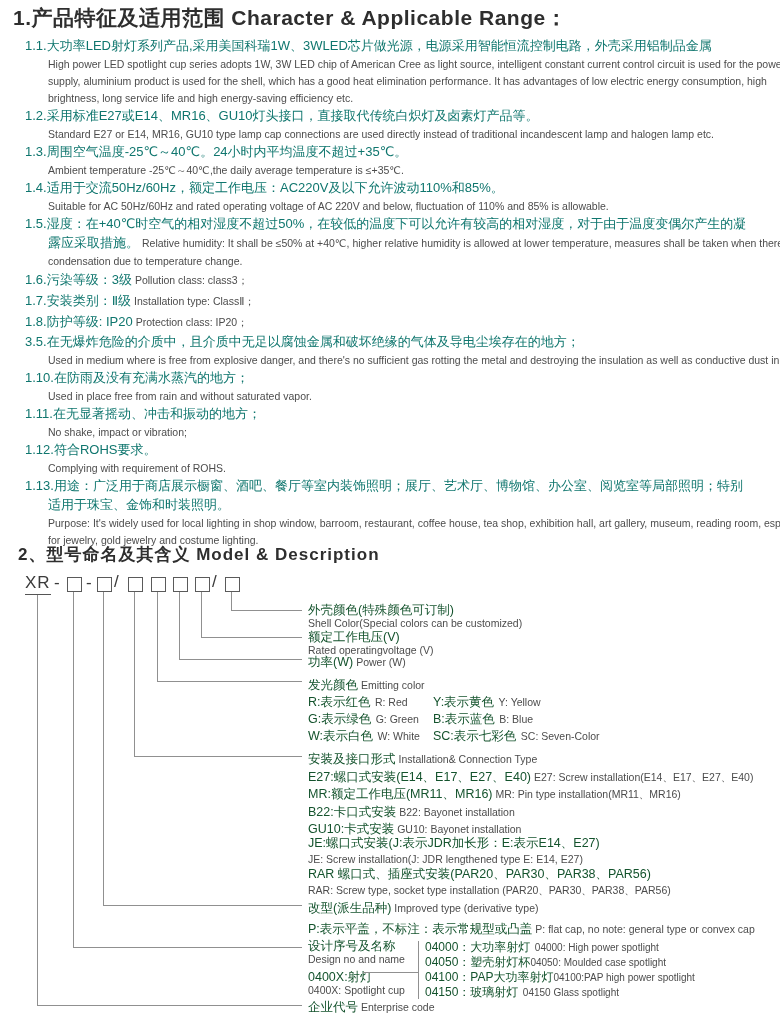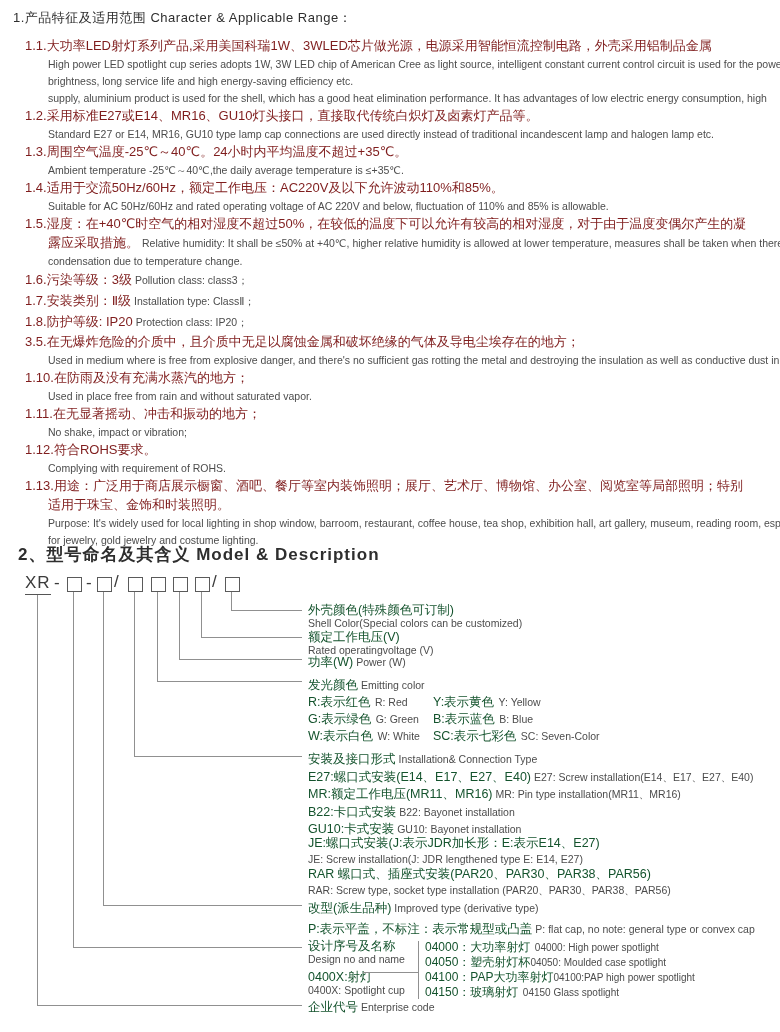"1.产品特征及适用范围 Character & Applicable" .sec1-title { font-size: 13px -> 21px; font-weight: normal -> bold }
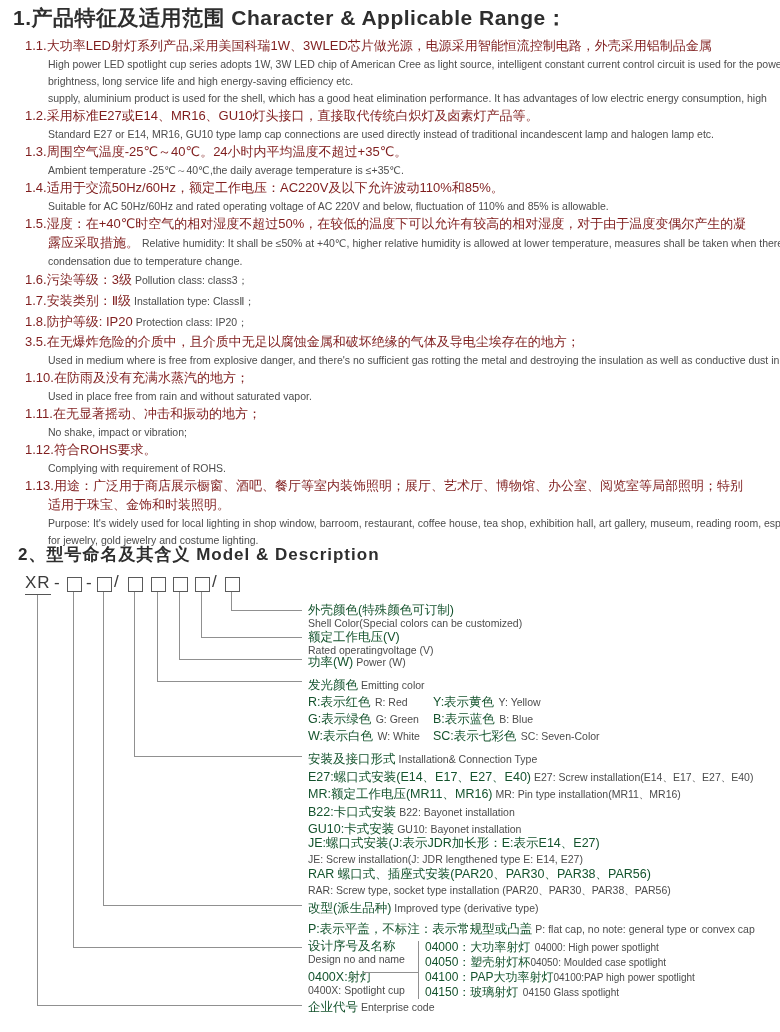"1.1.大功率LED射灯系列产品,采用美国科瑞1W、3WLED芯片做光源，电源采" .zh { color: #7f1d1d -> #0f766e }
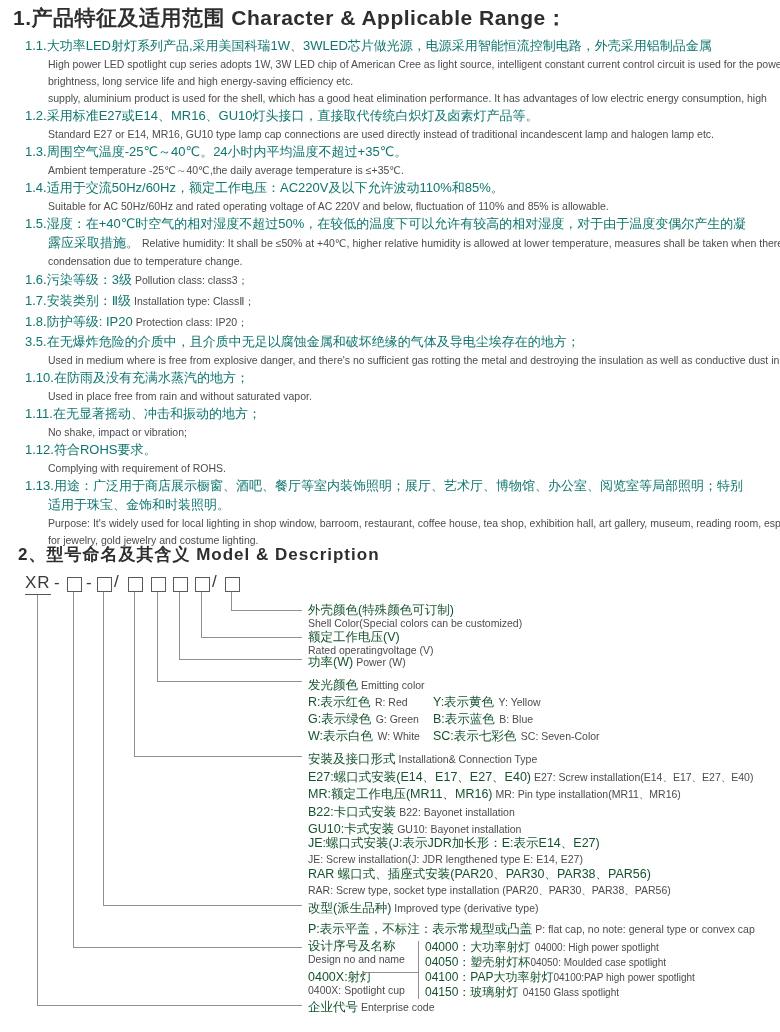"brightness, long service life and" div.ln { order: before "supply, aluminium product is used" -> after "supply, aluminium product is used" }
